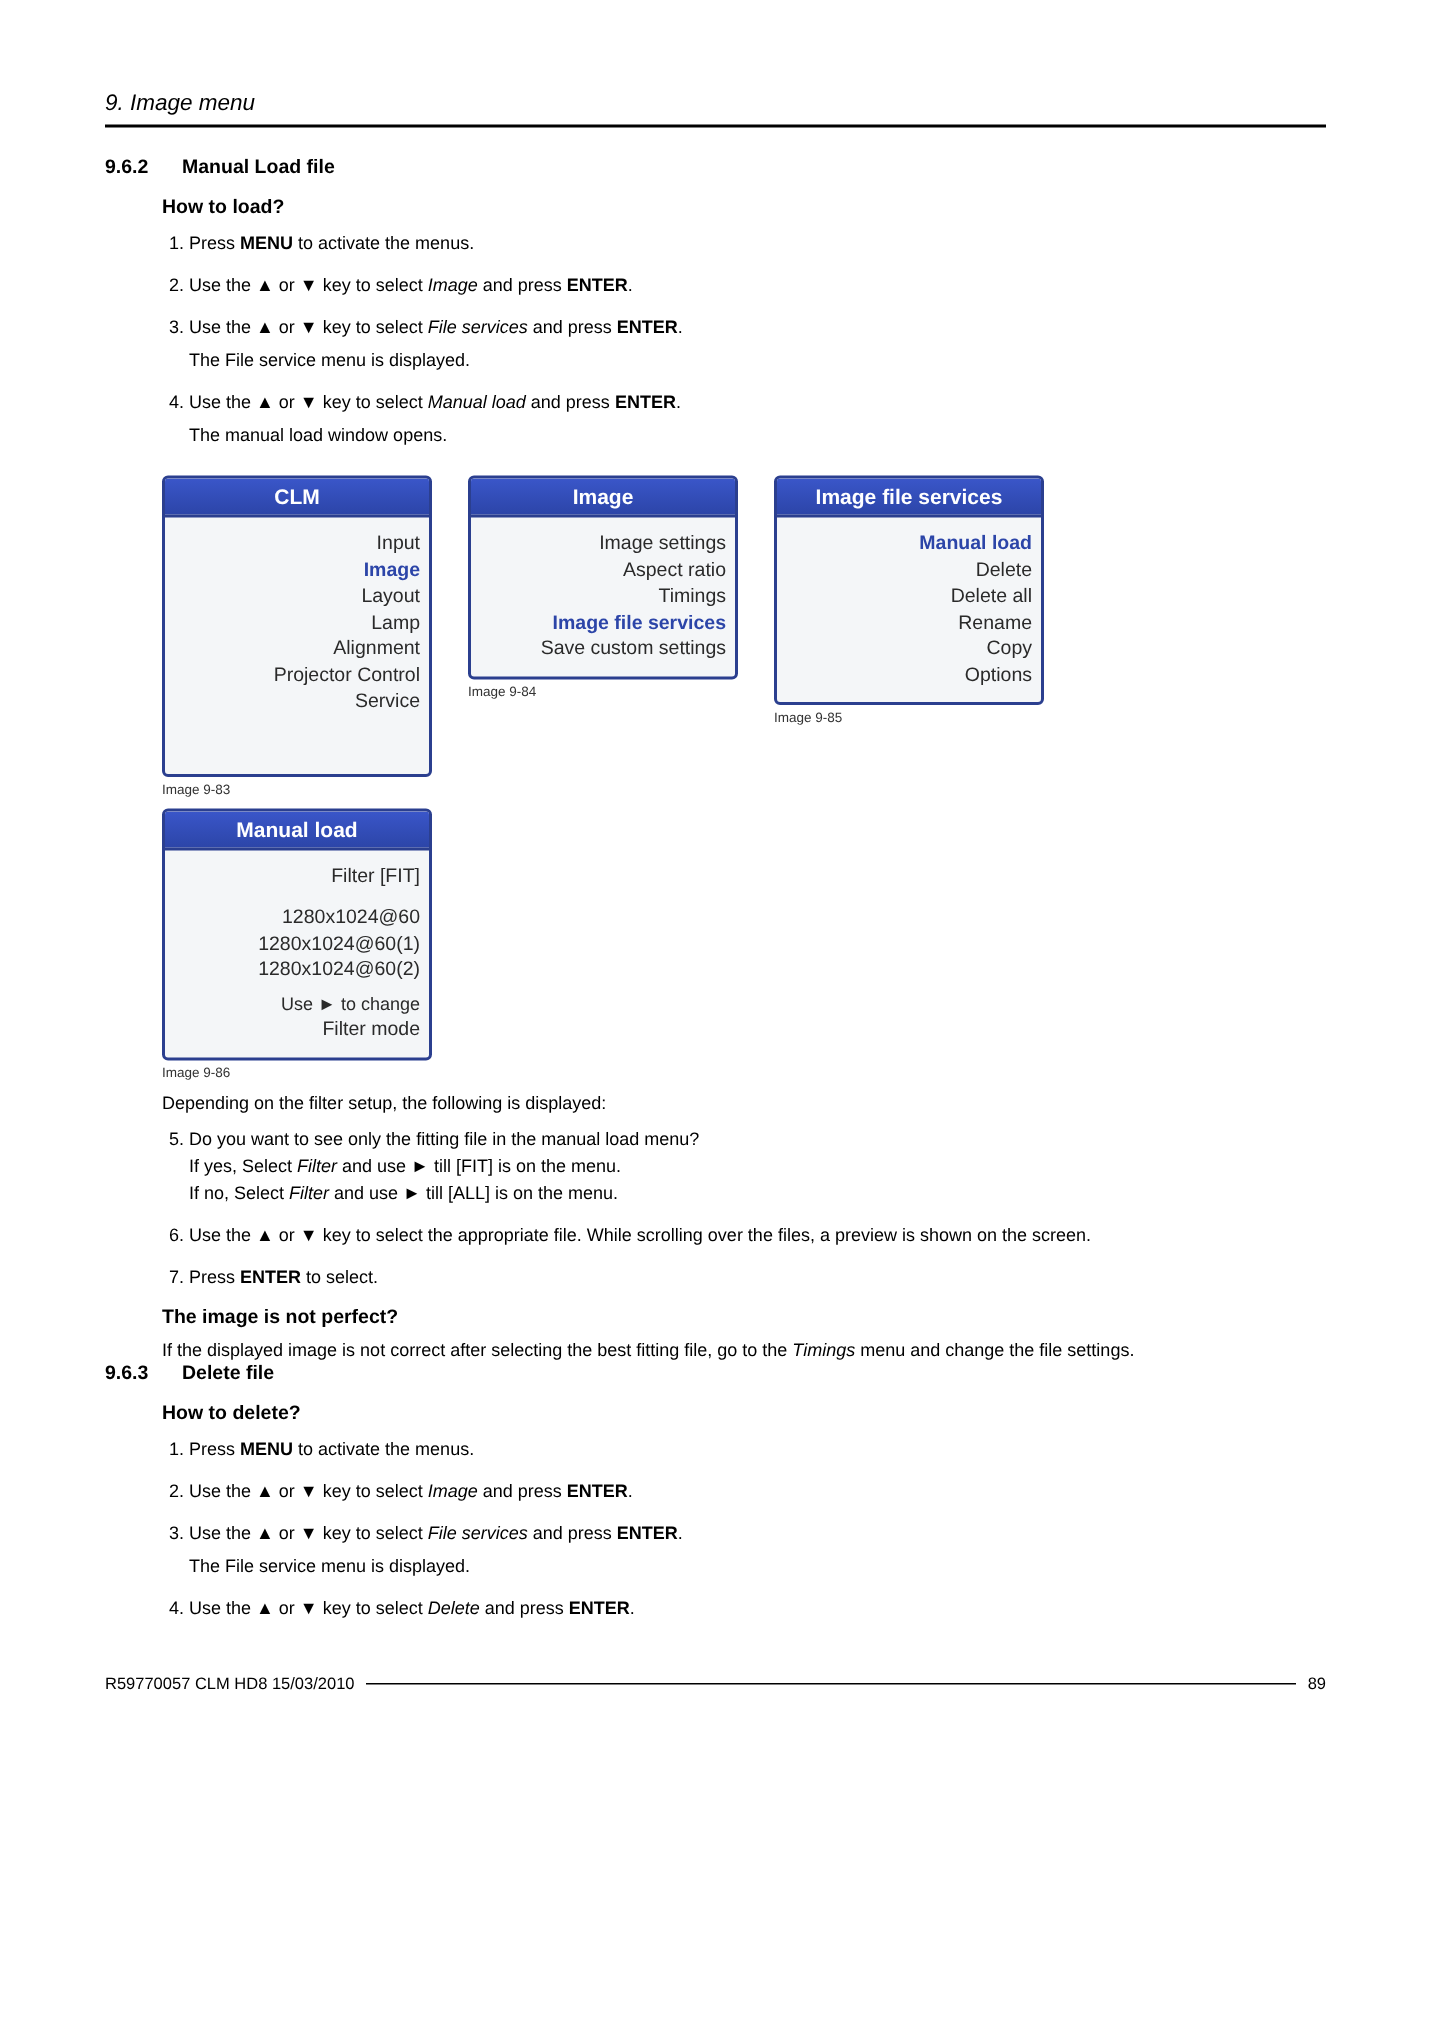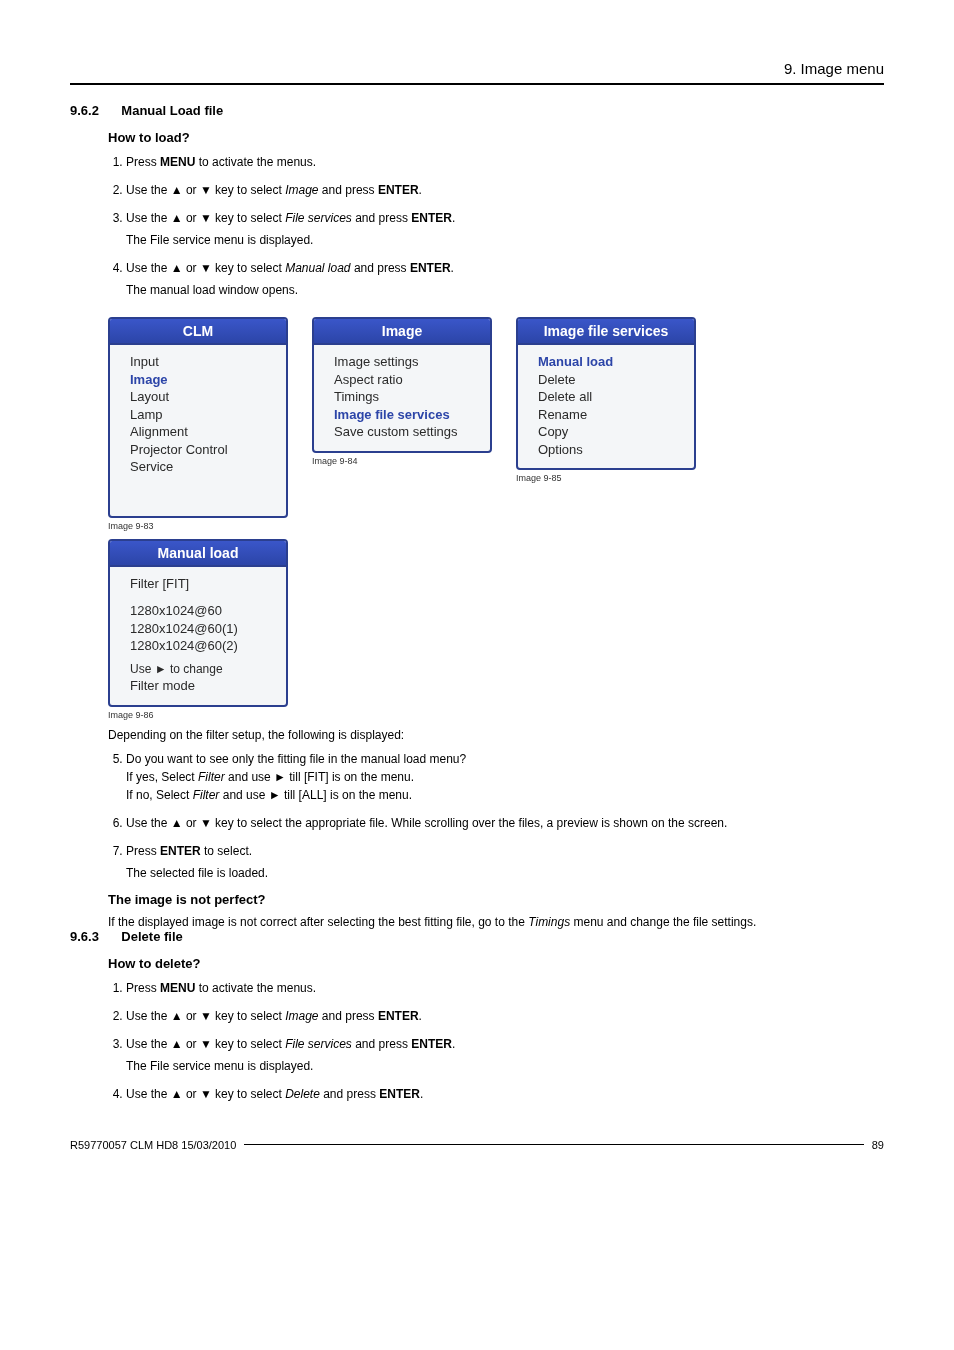"9. Image menu" .chapter-header { font-style: none -> italic; text-align: right -> none }
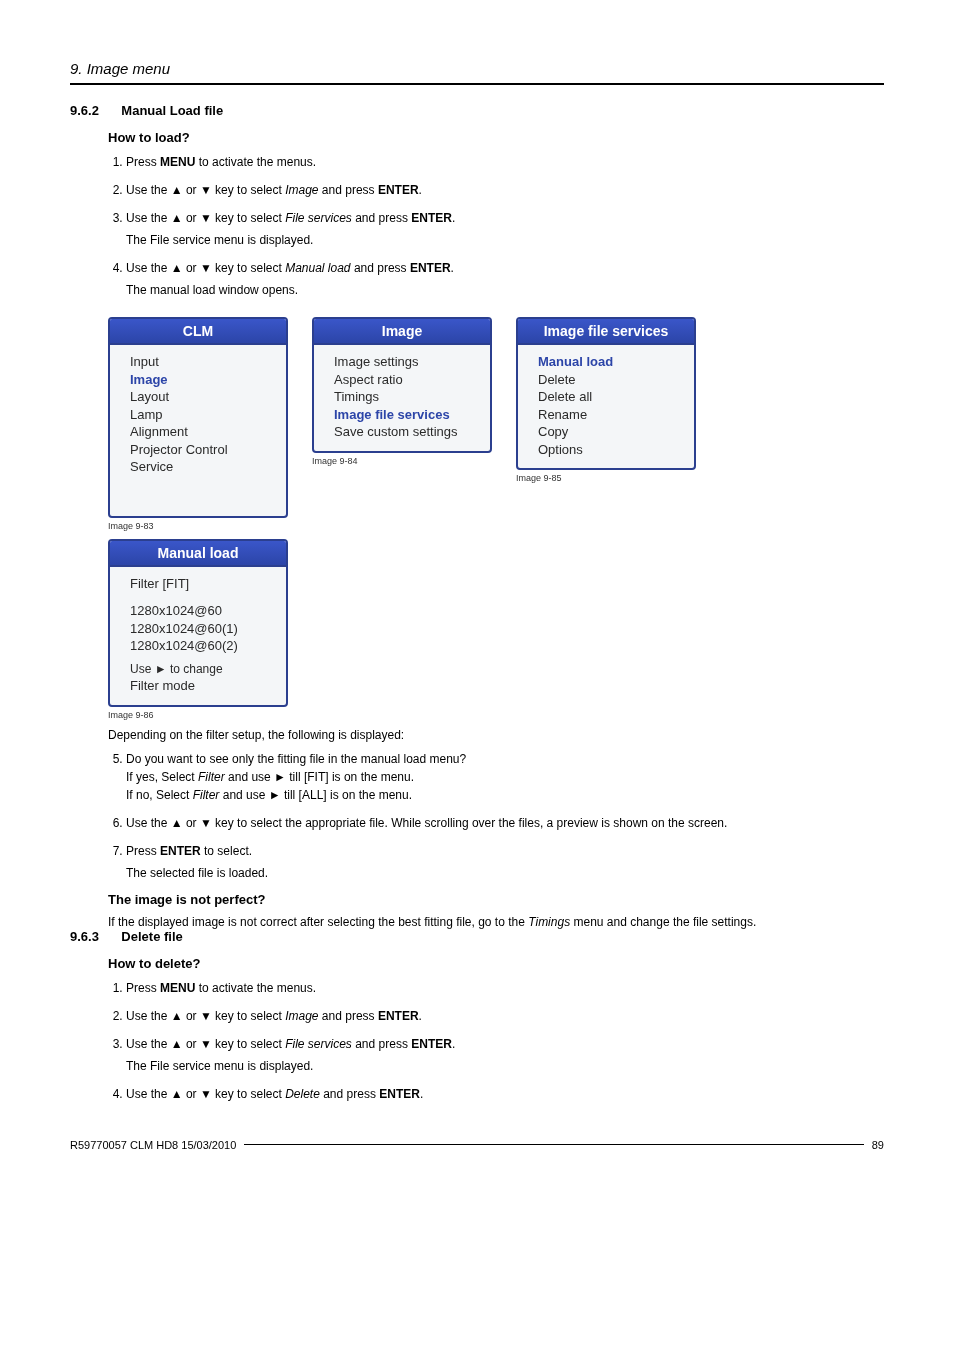"Input" .panel-body { text-align: left -> right }
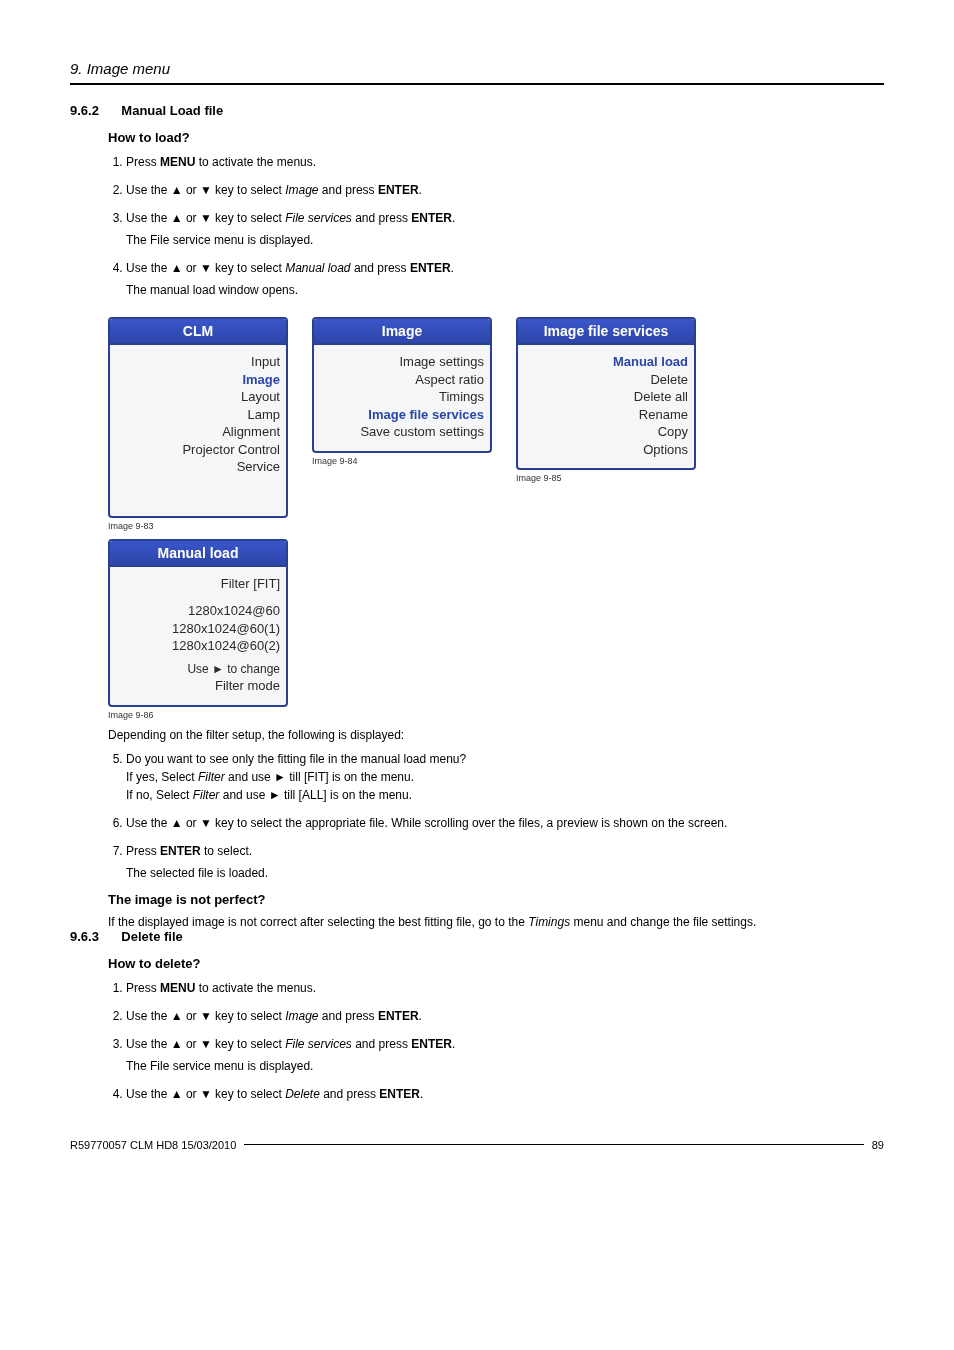"The selected file is loaded." div.sub-p { html: <div>The selected file is loaded.</div> -> none }
